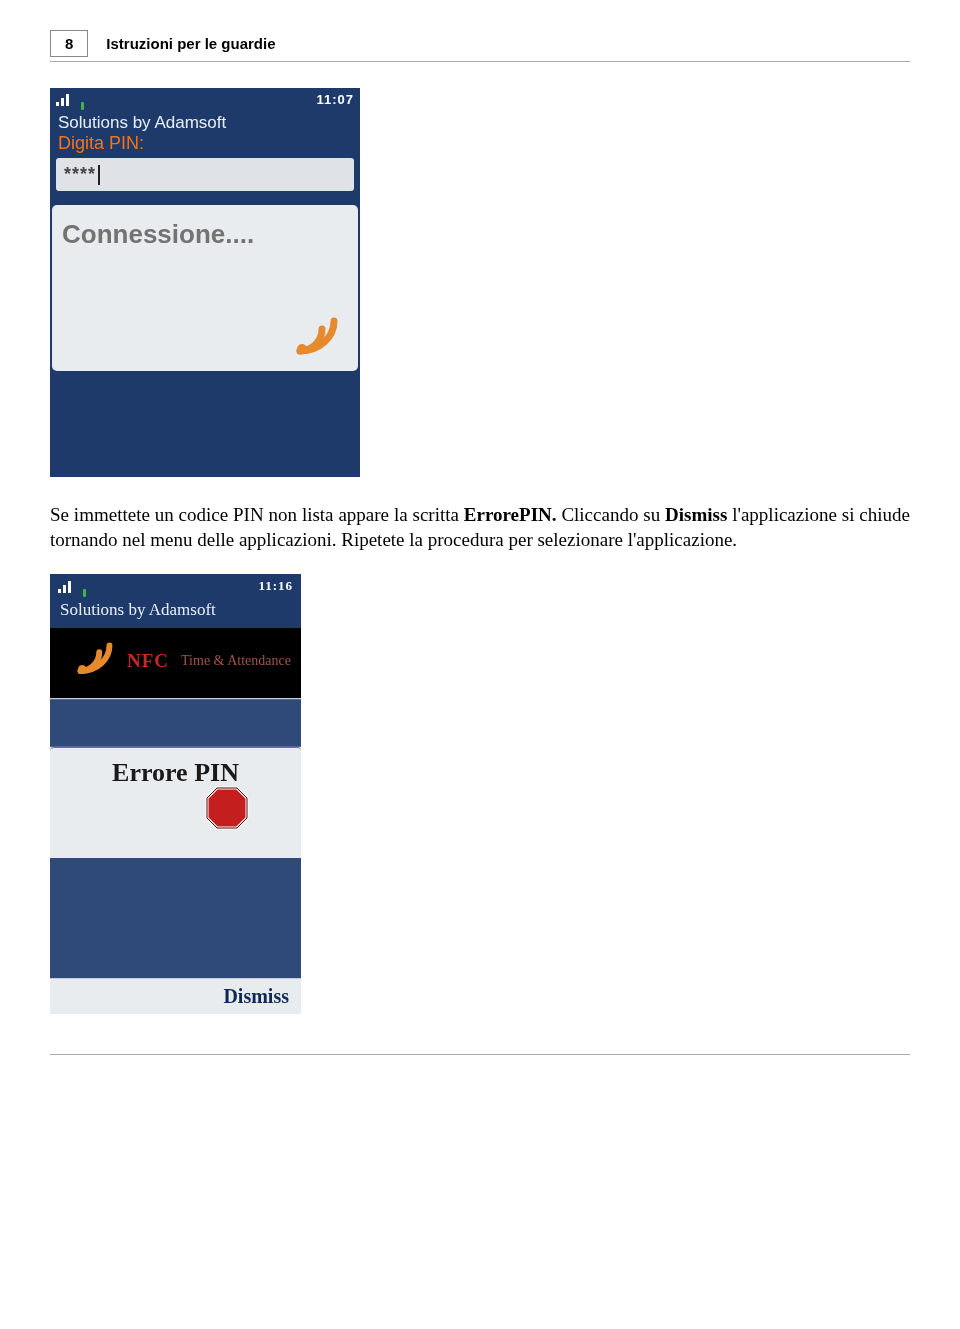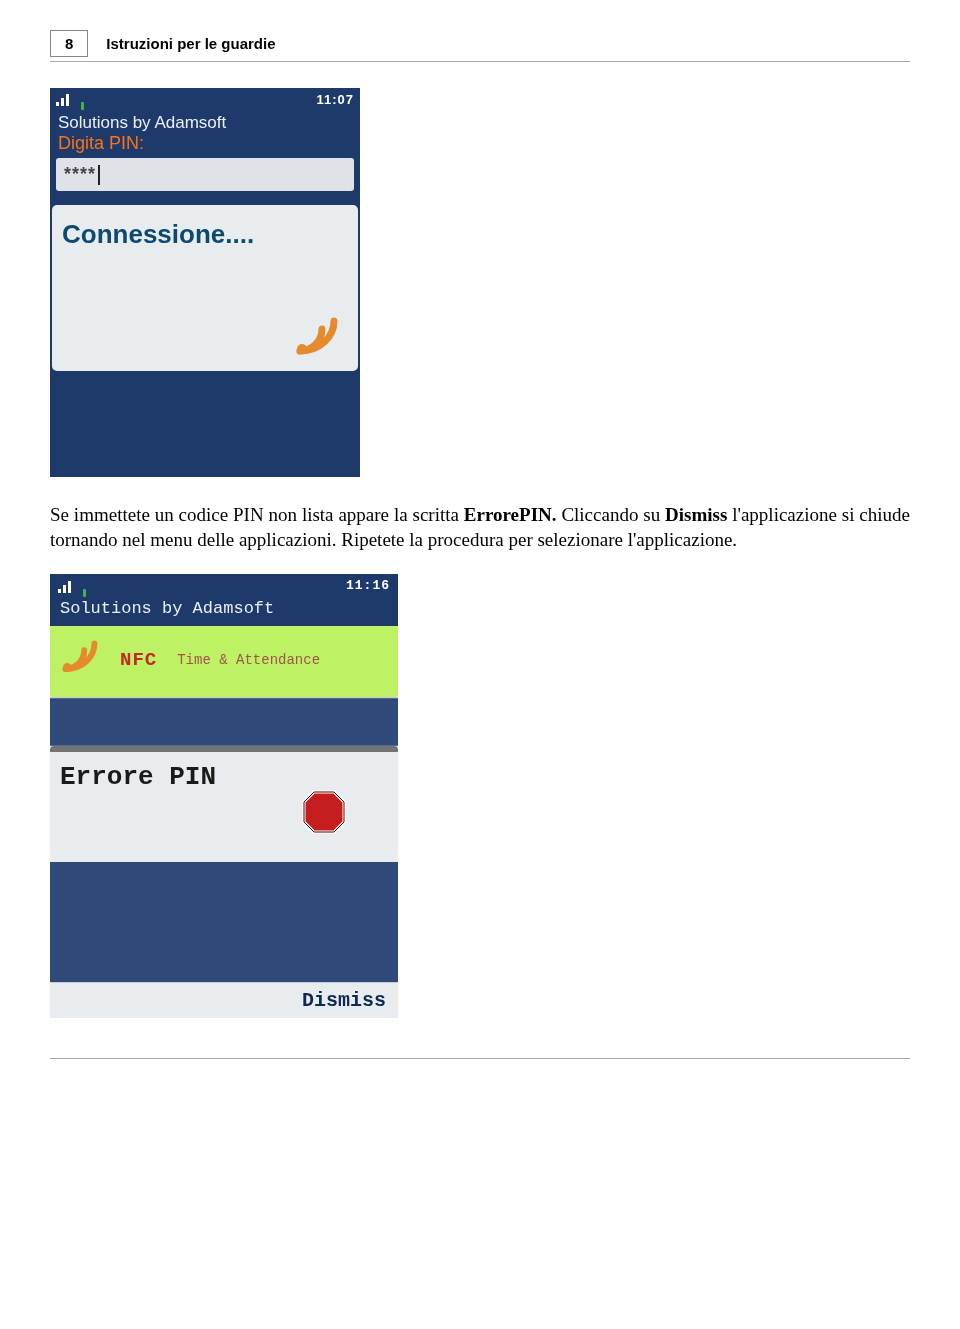"Connessione...." .conn-text { color: #0c4a6e -> #737373 }
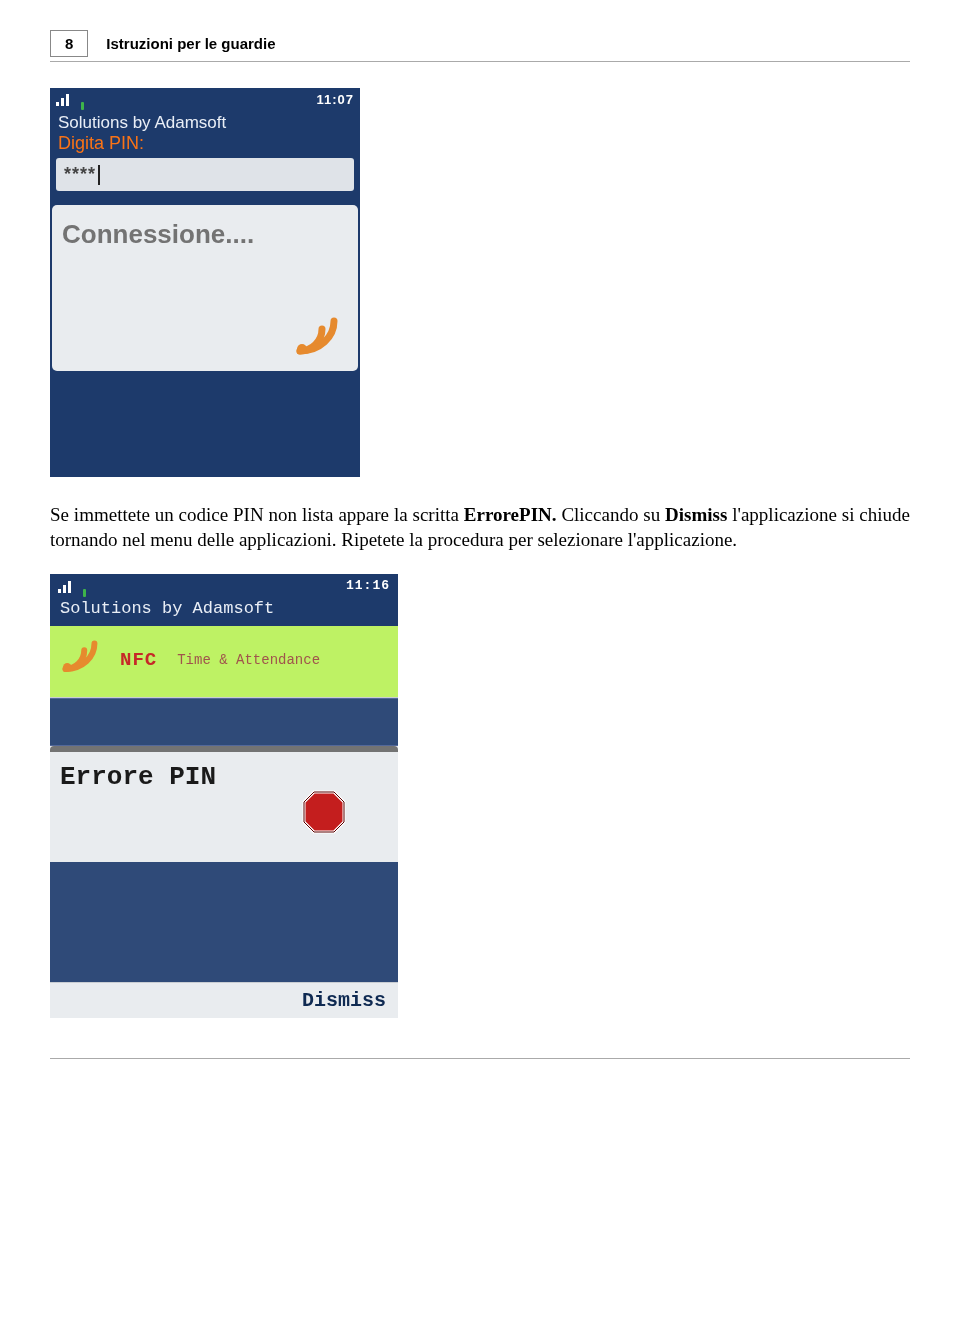"11:16" .phone2 { font-family: Liberation Mono, monospace -> Liberation Serif, serif; width: 348px -> 251px }
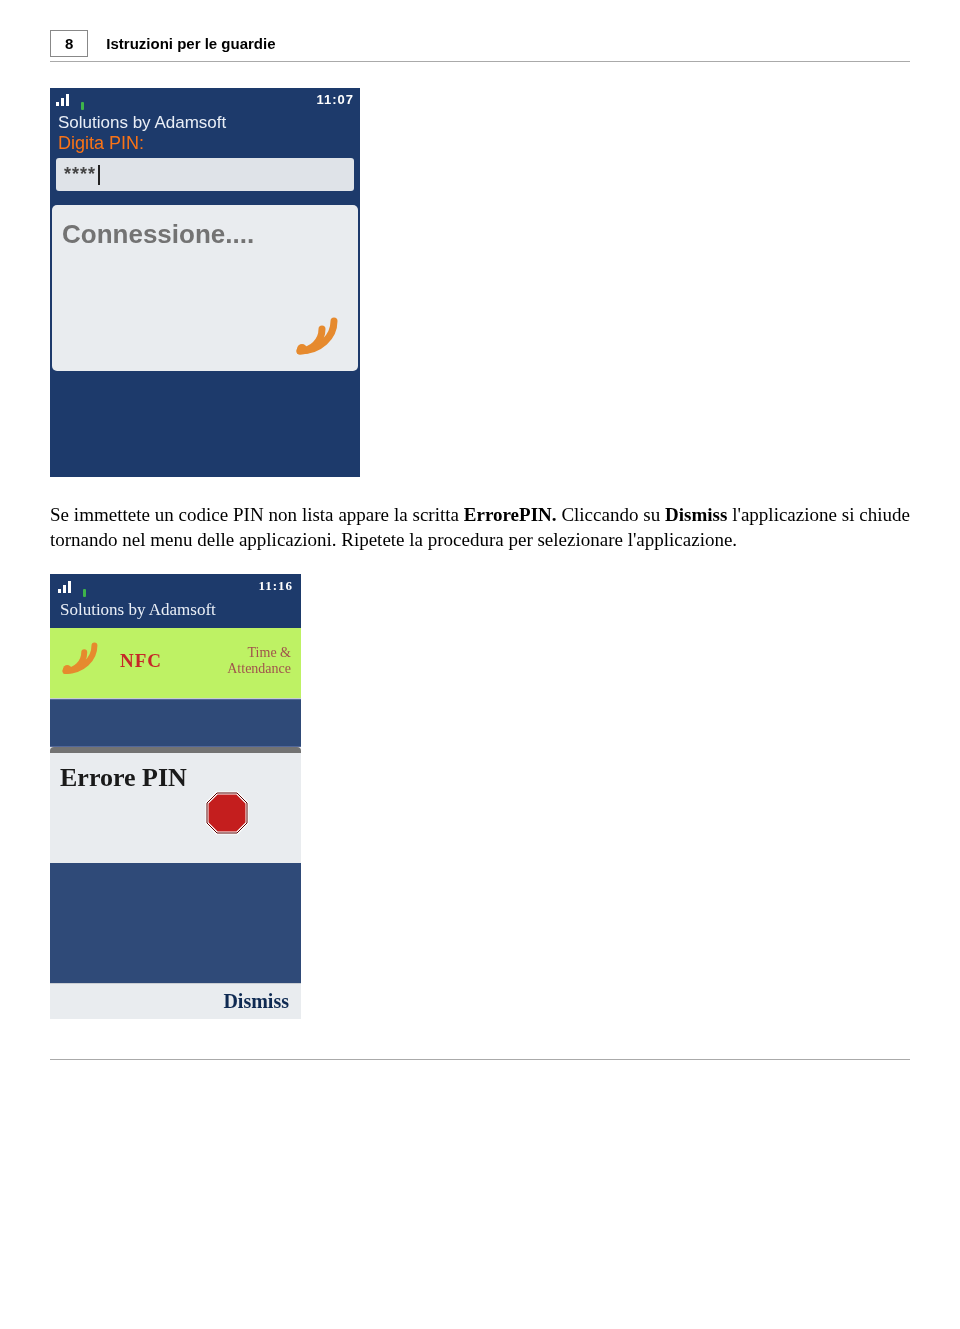"NFC" .nfc-row { background: #bef264 -> #000000; gap: 20px -> 12px; padding: 14px 10px 18px 10px -> 14px 10px 18px 25px }
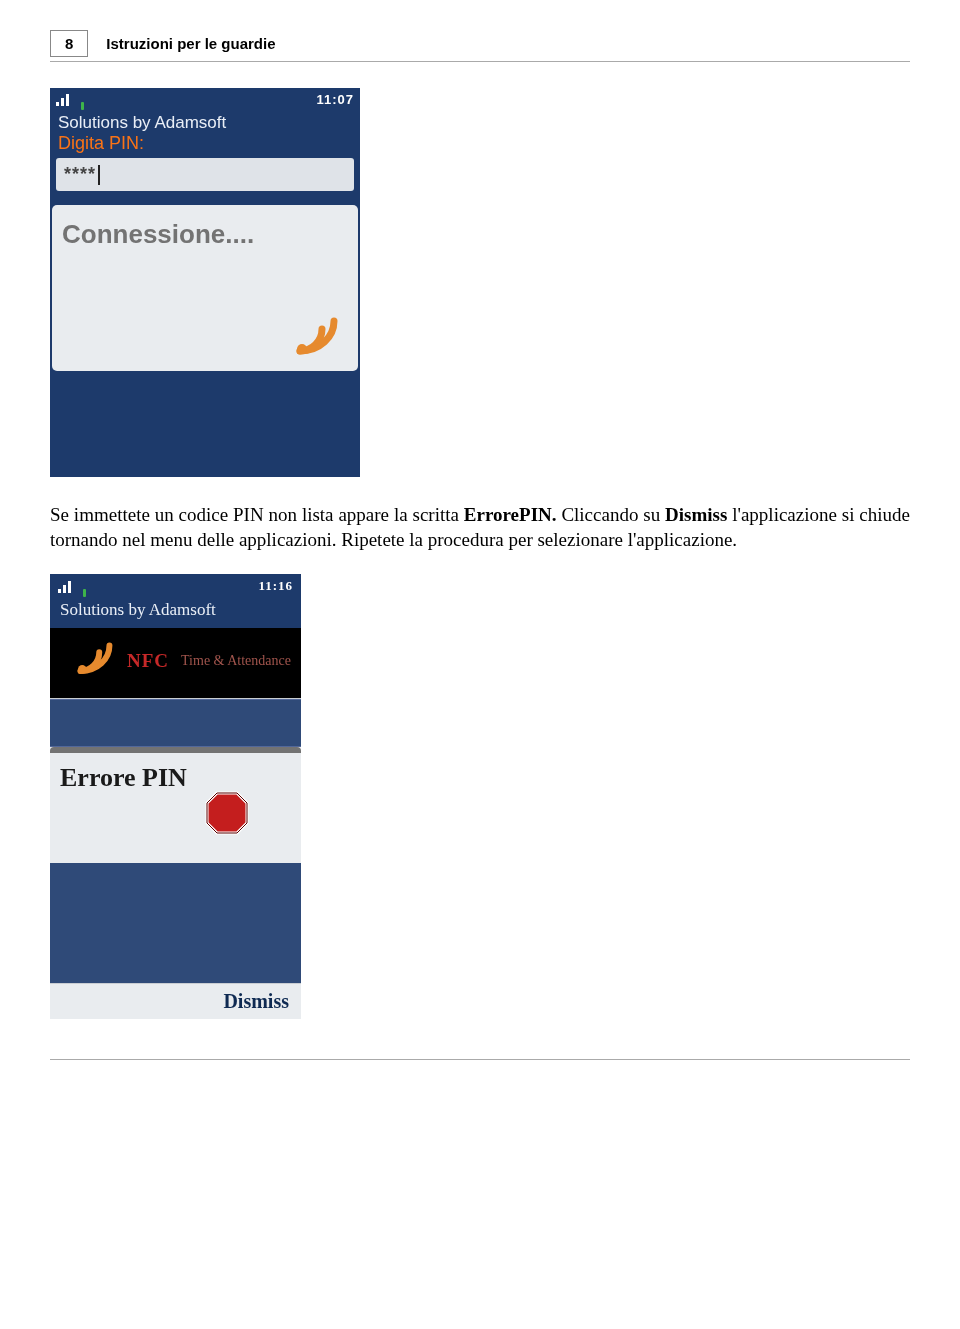"Errore PIN" .error-card { border-top: 6px solid #737373 -> 1px solid #737373; text-align: none -> center }
